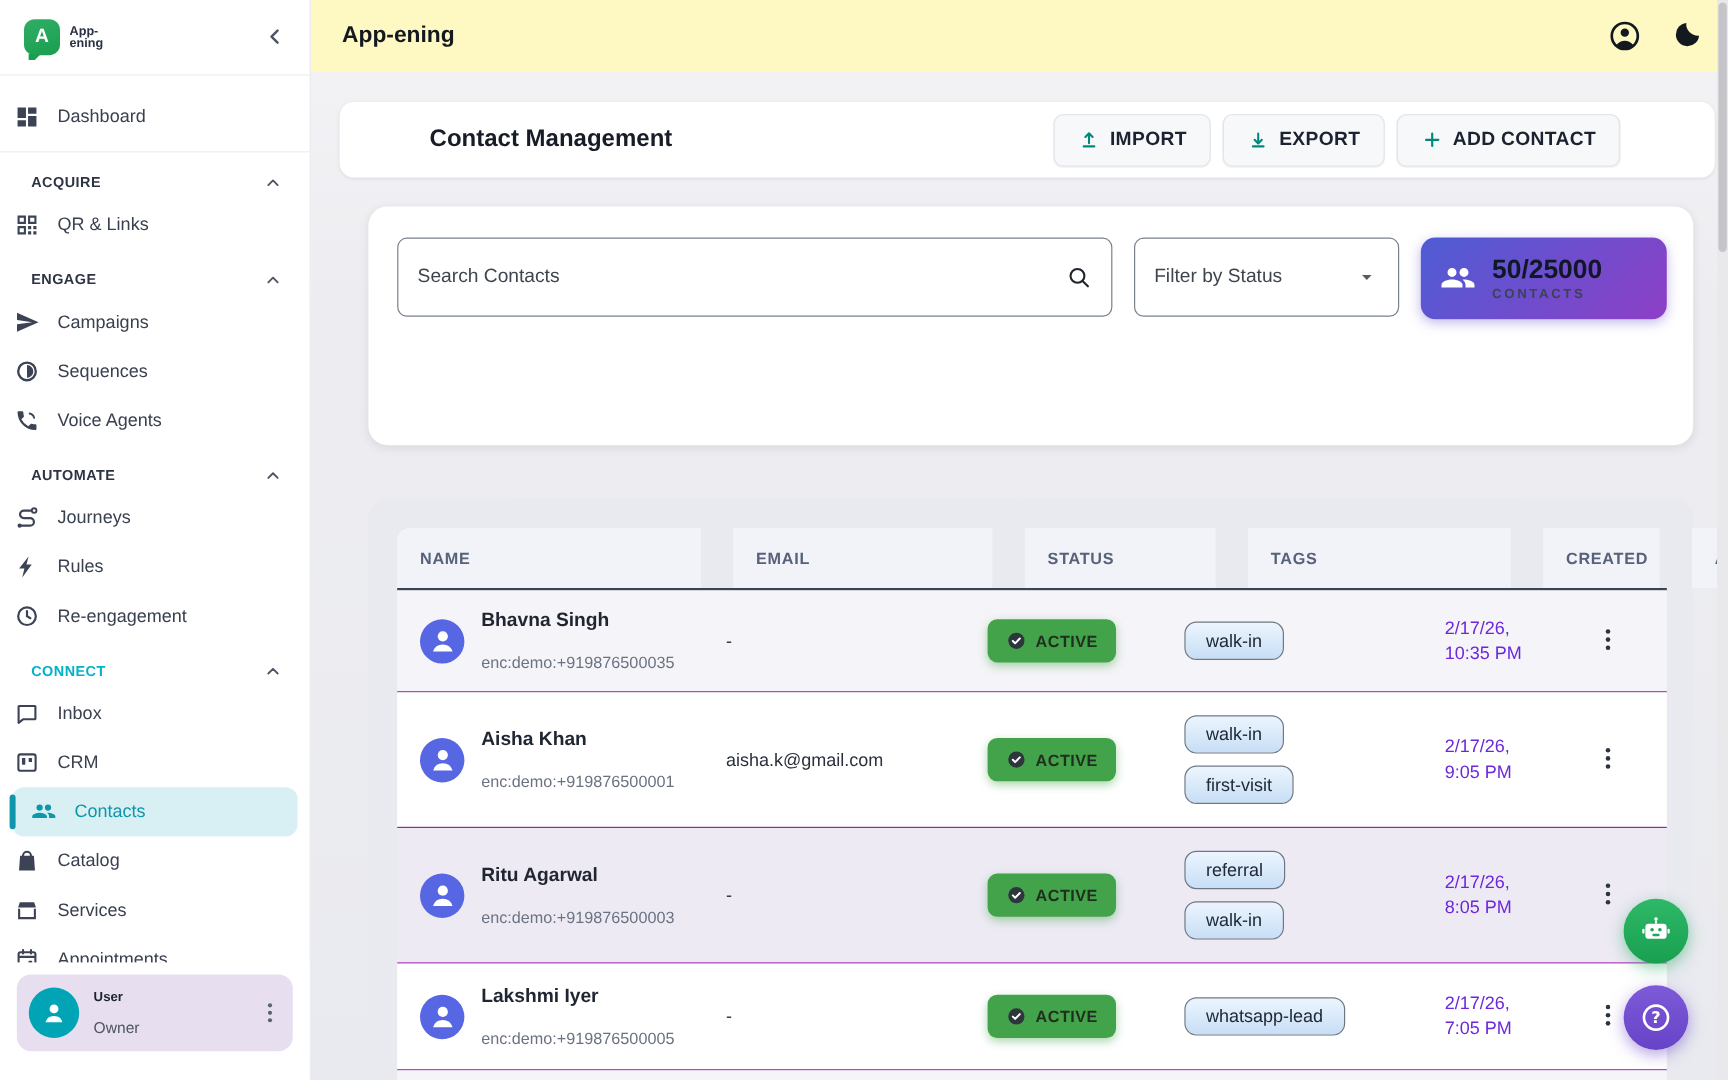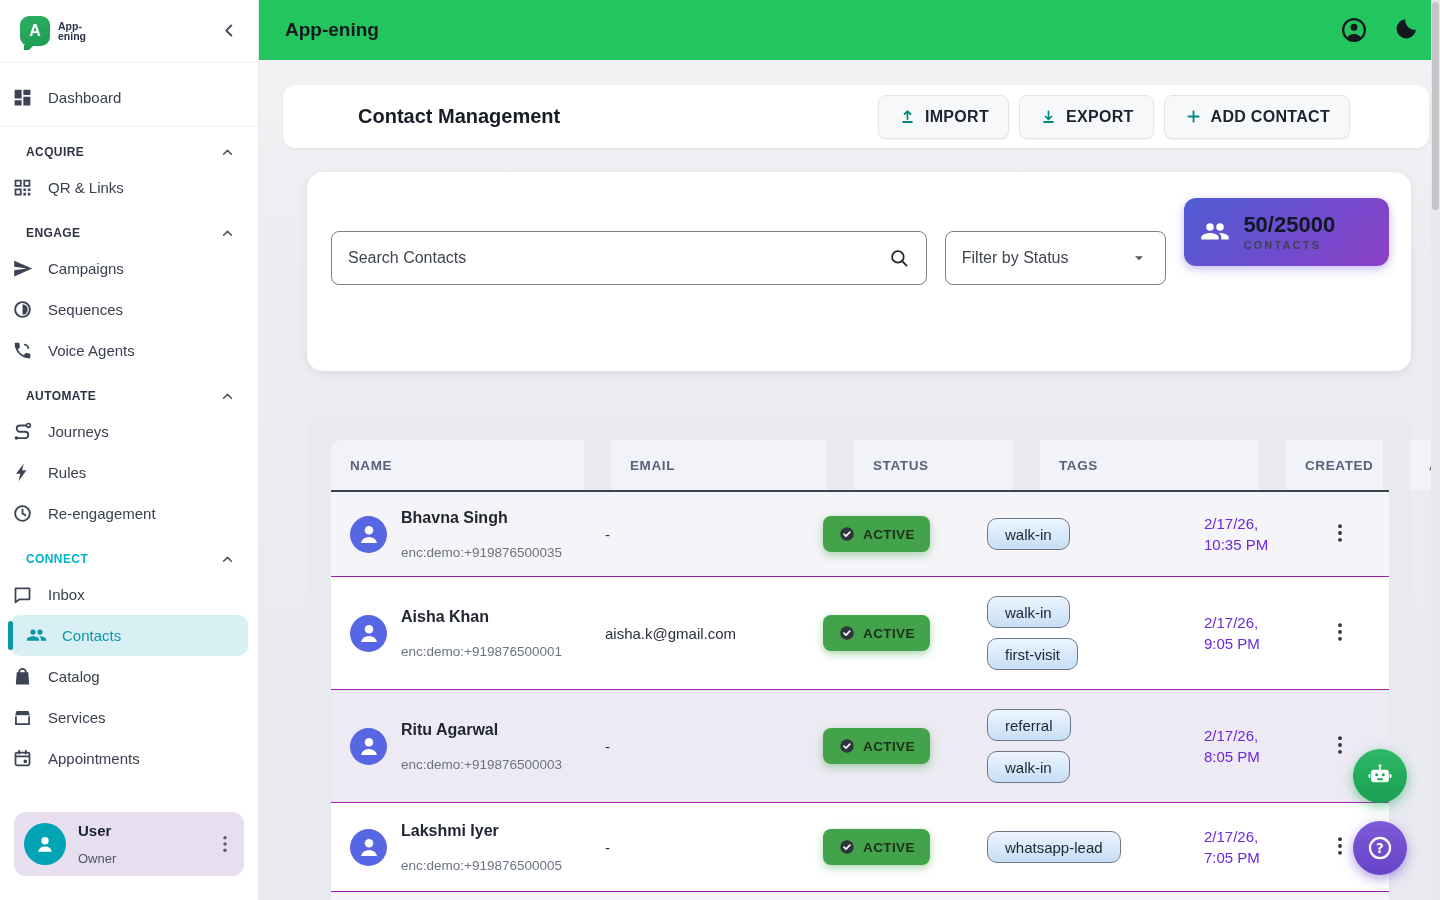"App-ening" .topbar { background: #22c55e -> #fef9c3 }
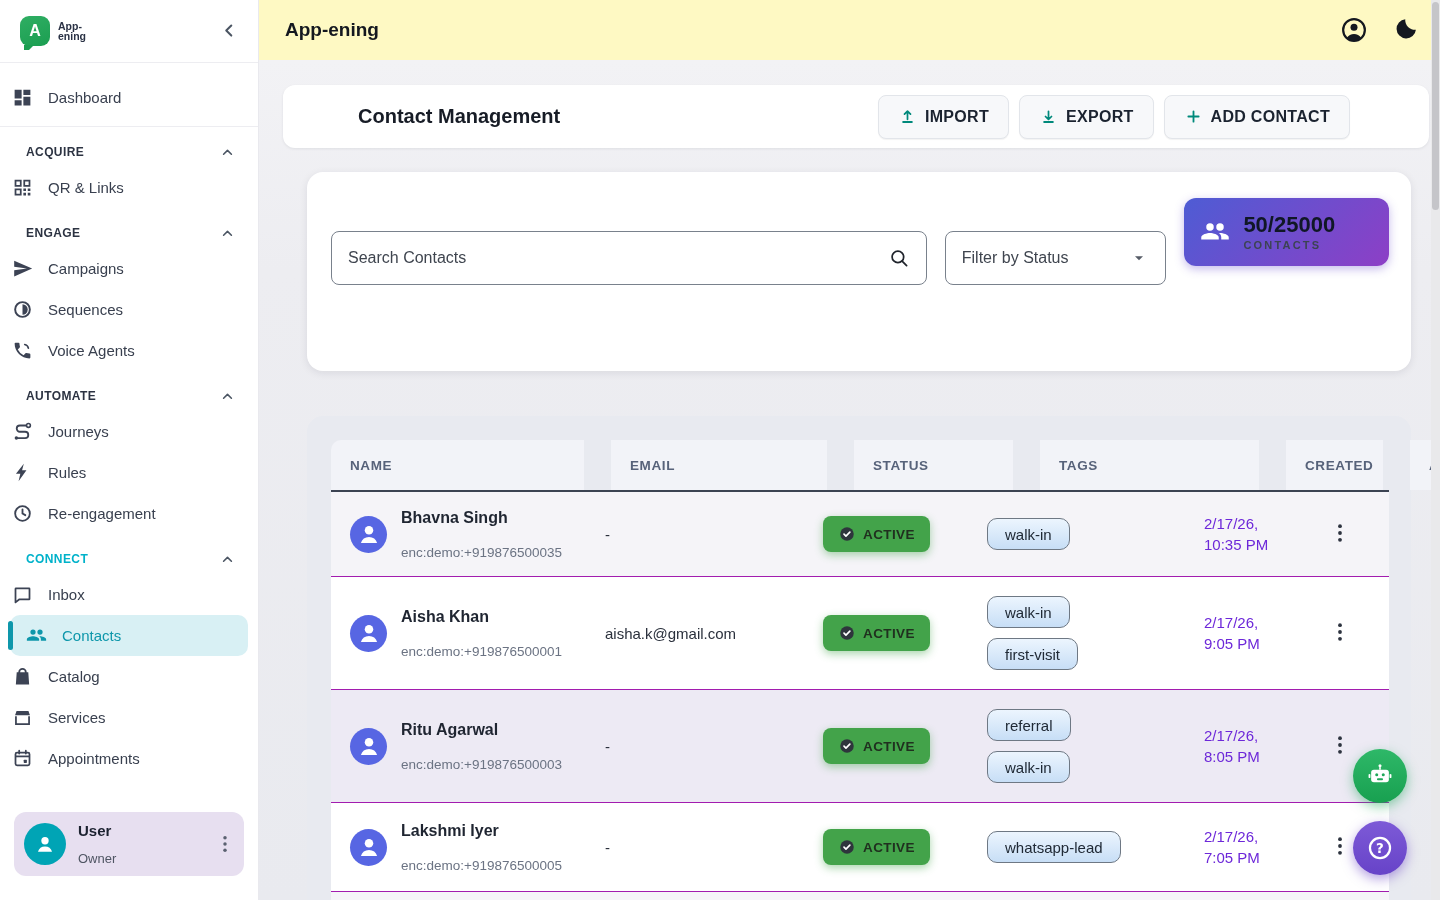"Search Contacts" .field { height: 54px -> 66px; margin-top: 33px -> none }
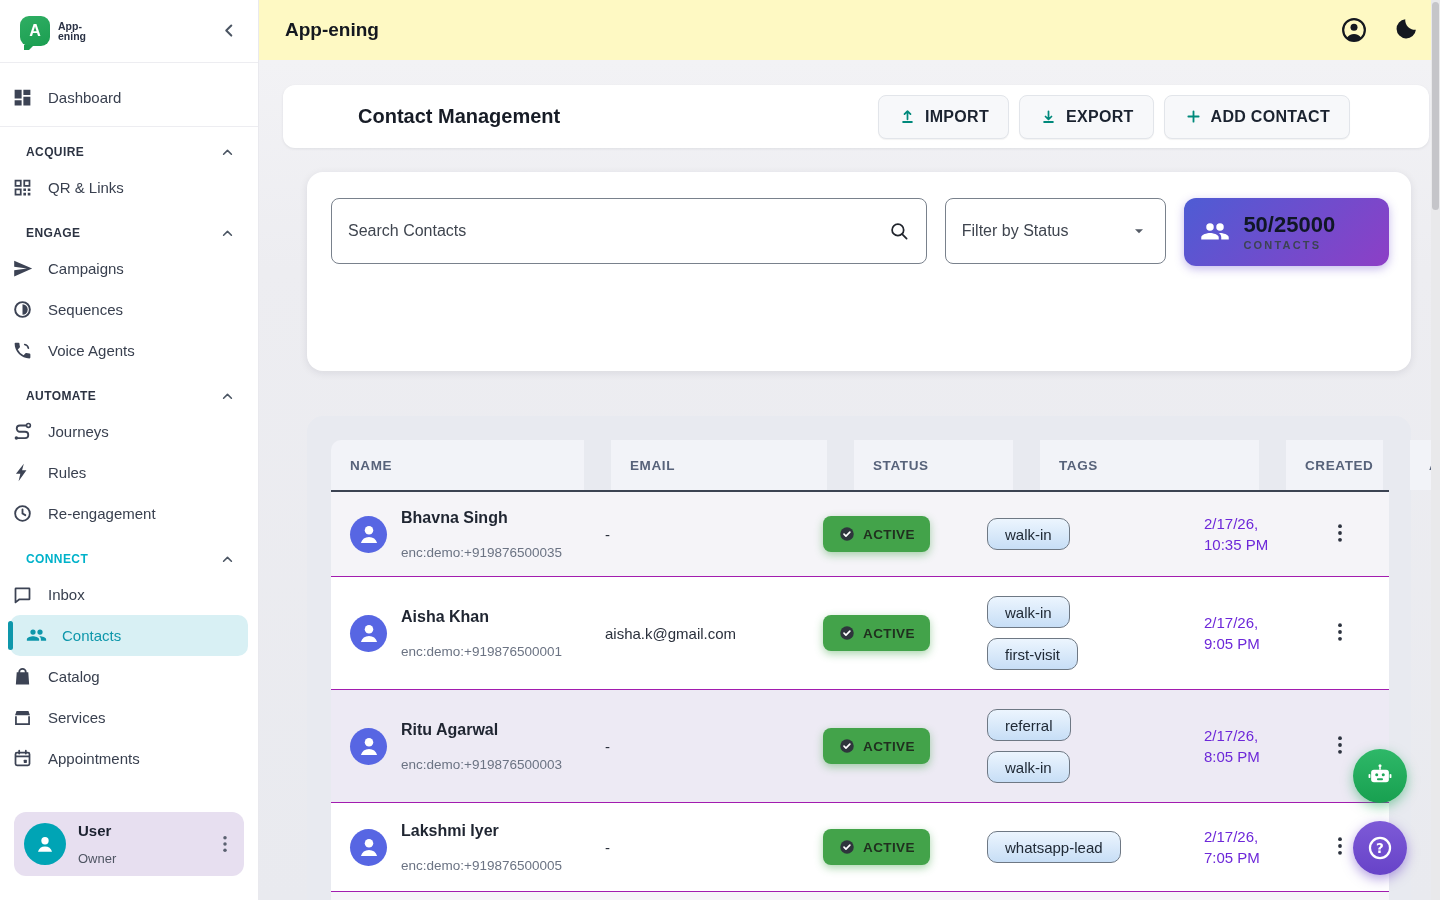"CRM" div.nav-item { html: none -> <div> <span> <svg> <rect></rect> <rect></rect> <rect></rect> </svg> </span> <span>CRM</span> </div> }
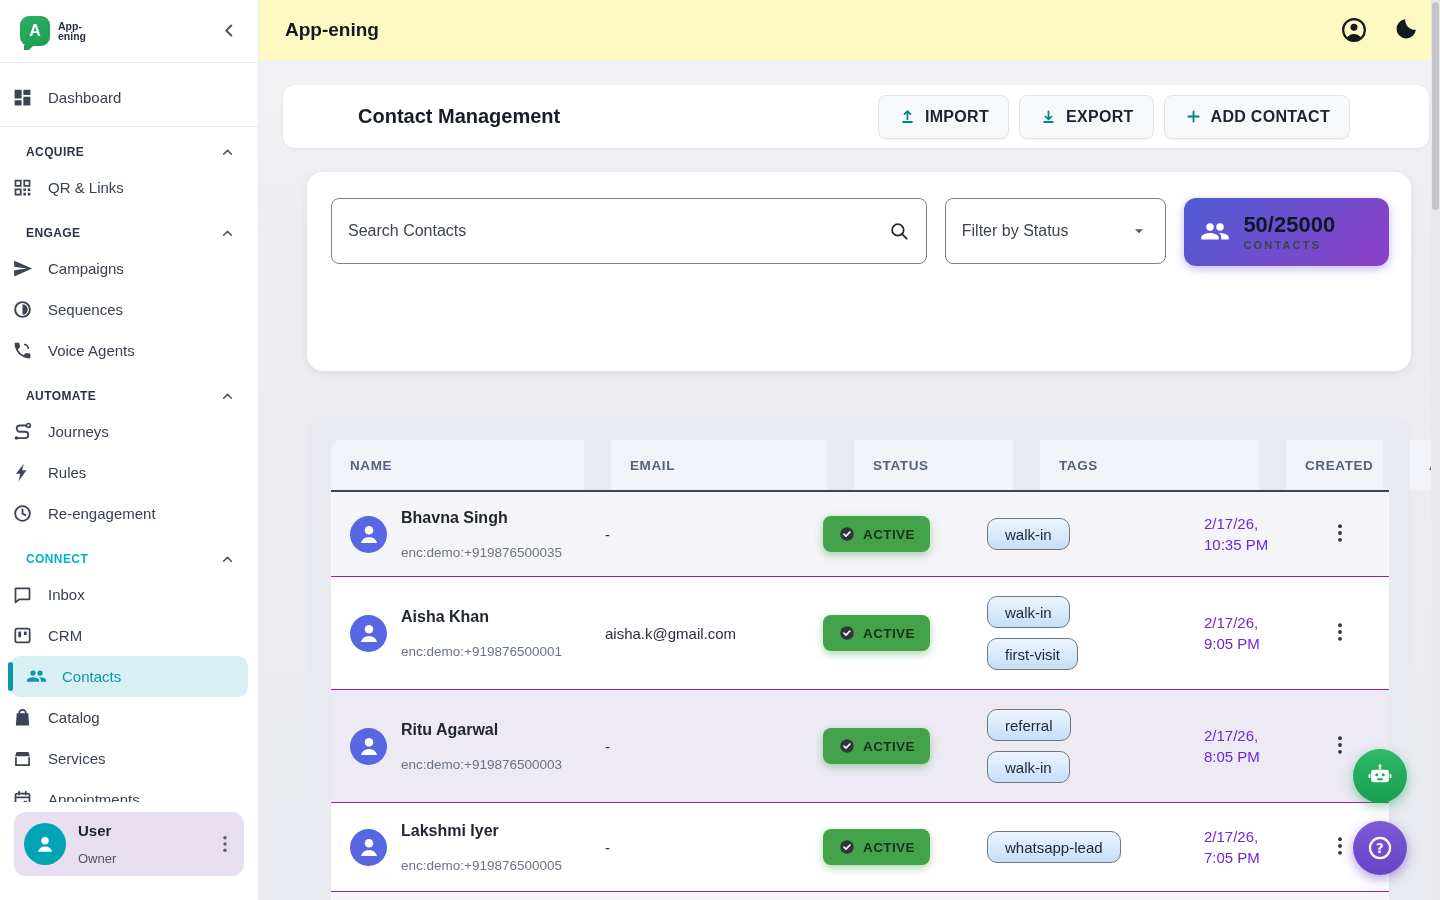"User" .user-name { font-size: 15px -> 11px }
